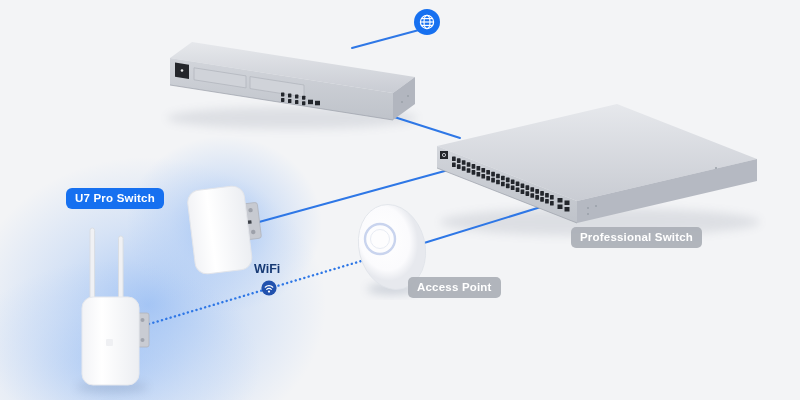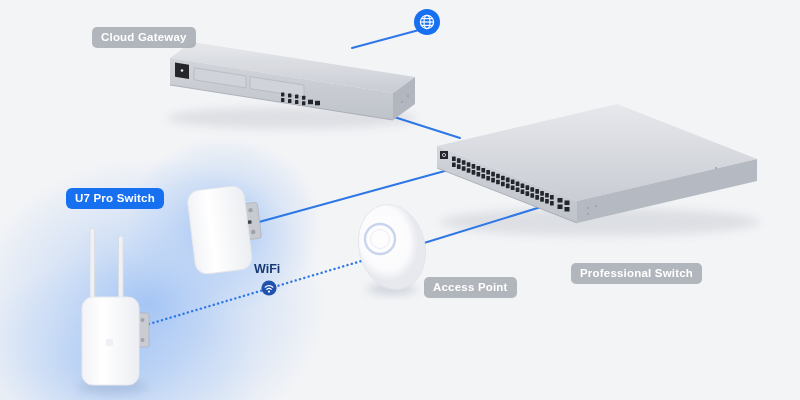"Cloud Gateway" div.pill { html: <div>Cloud Gateway</div> -> none }
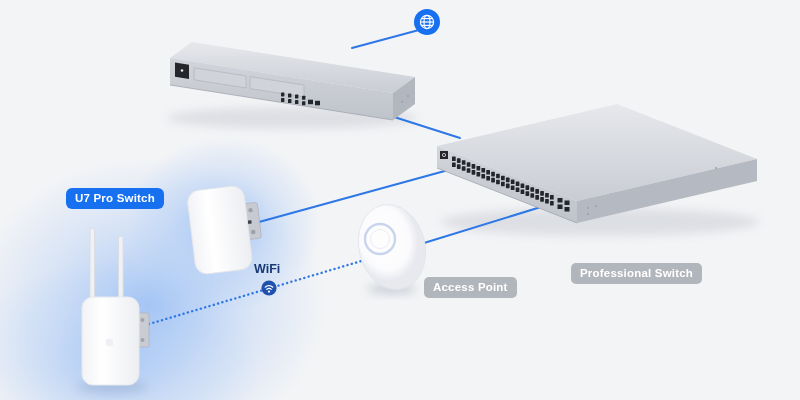"Professional Switch" div.pill { margin-top: 36px -> none }
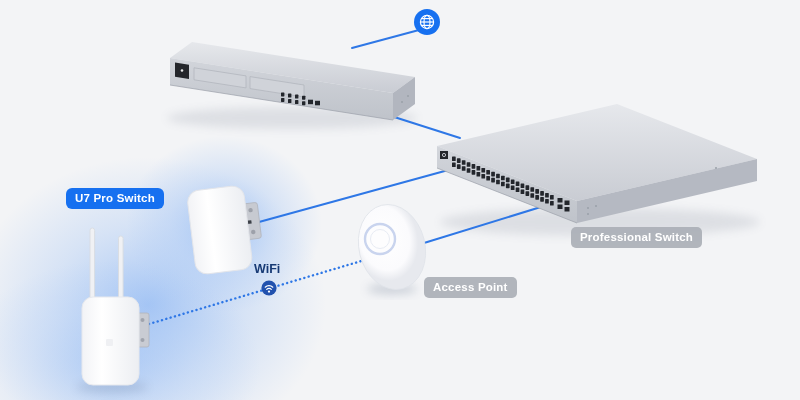"Access Point" div.pill { left: 424px -> 408px }
